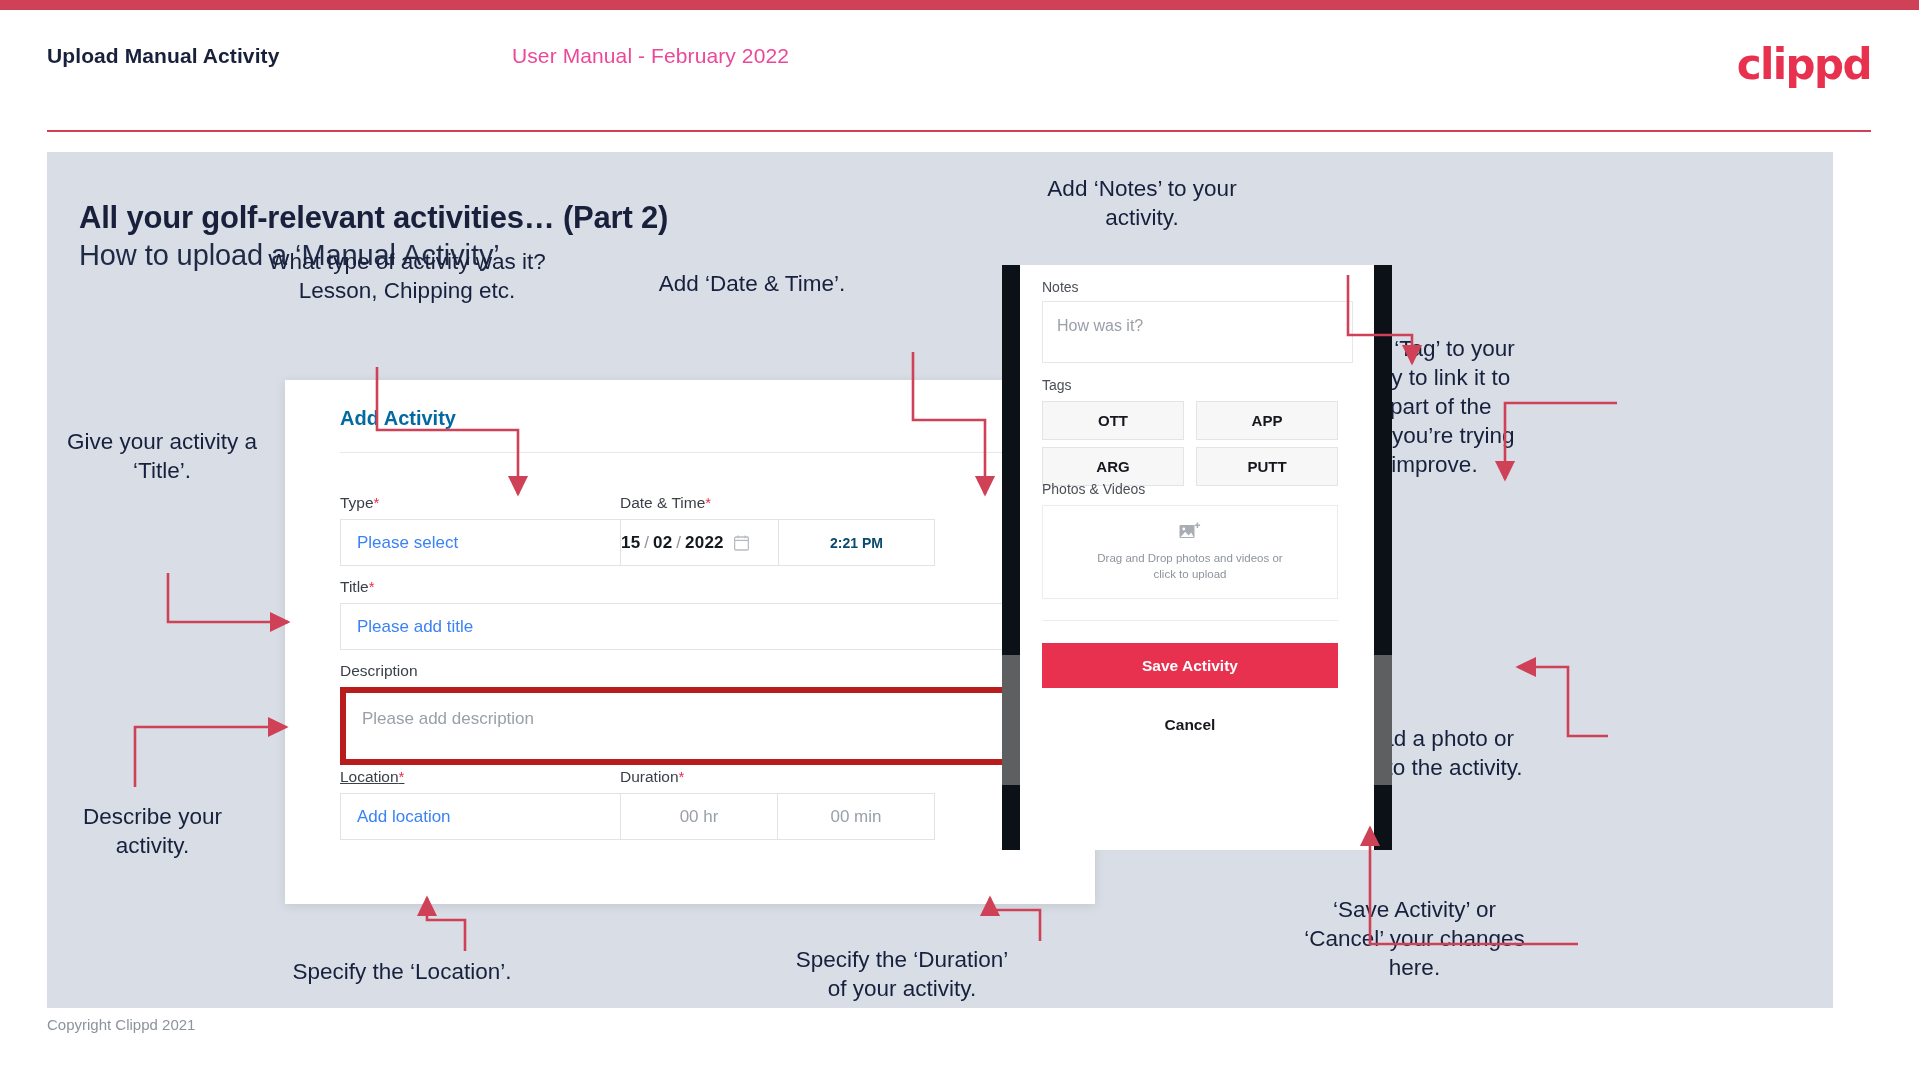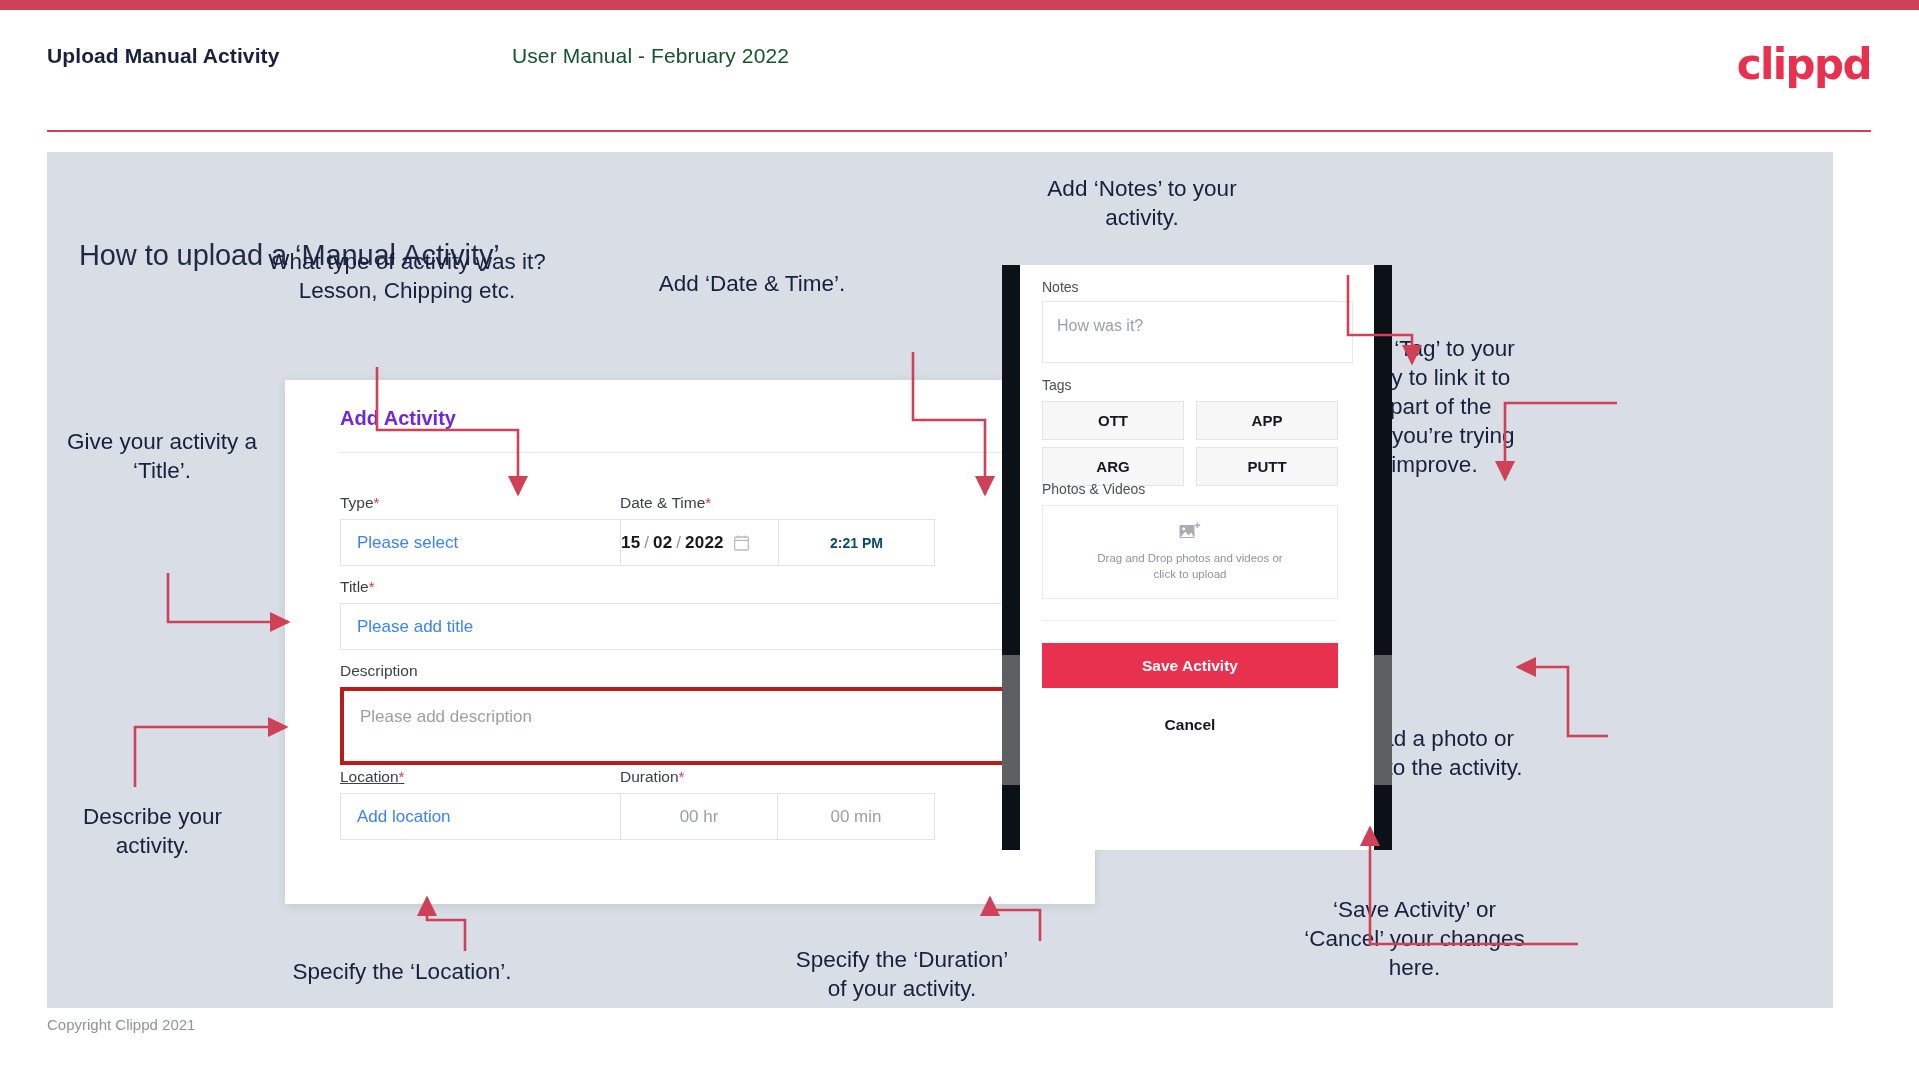"User Manual - February 2022" #header-subtitle { color: #14532d -> #ec4899 }
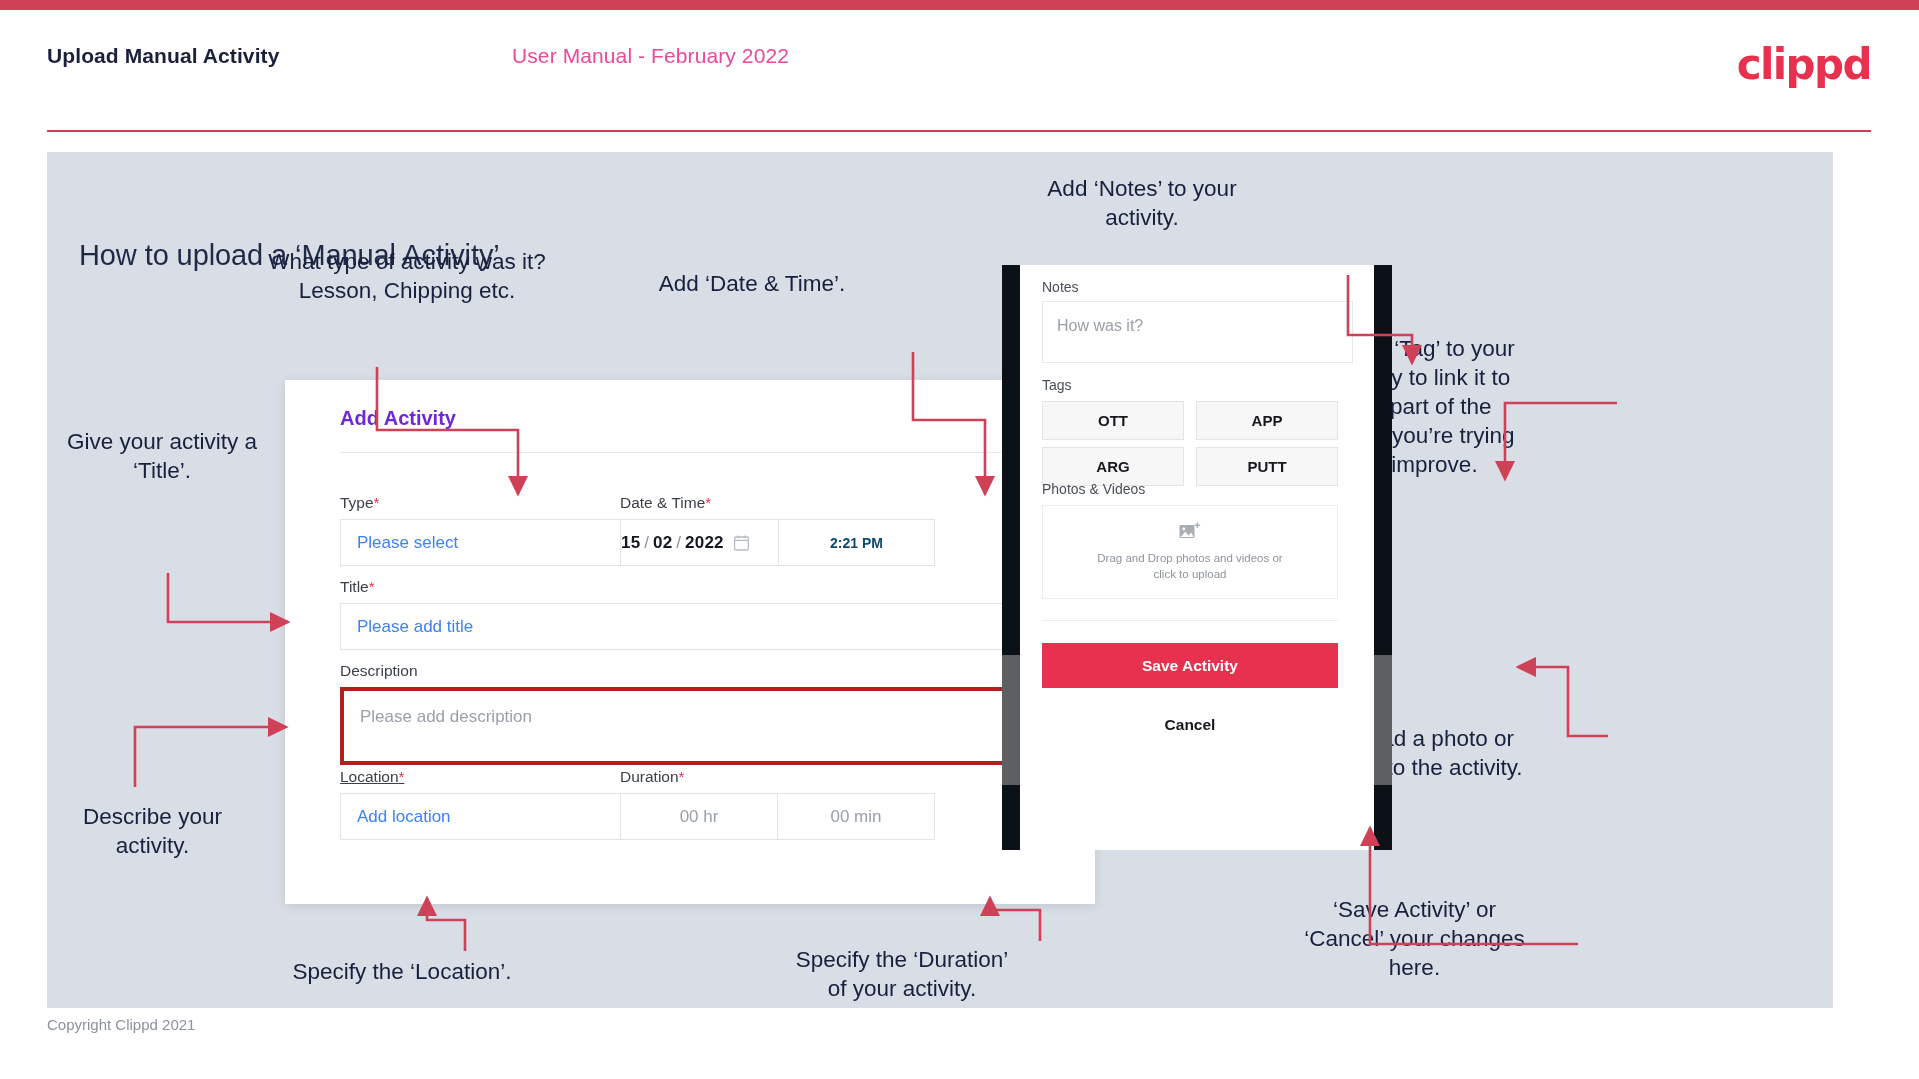"All your golf-relevant activities… (Part" div { html: none -> <div>All your golf-relevant activities… (Part 2)</div> }
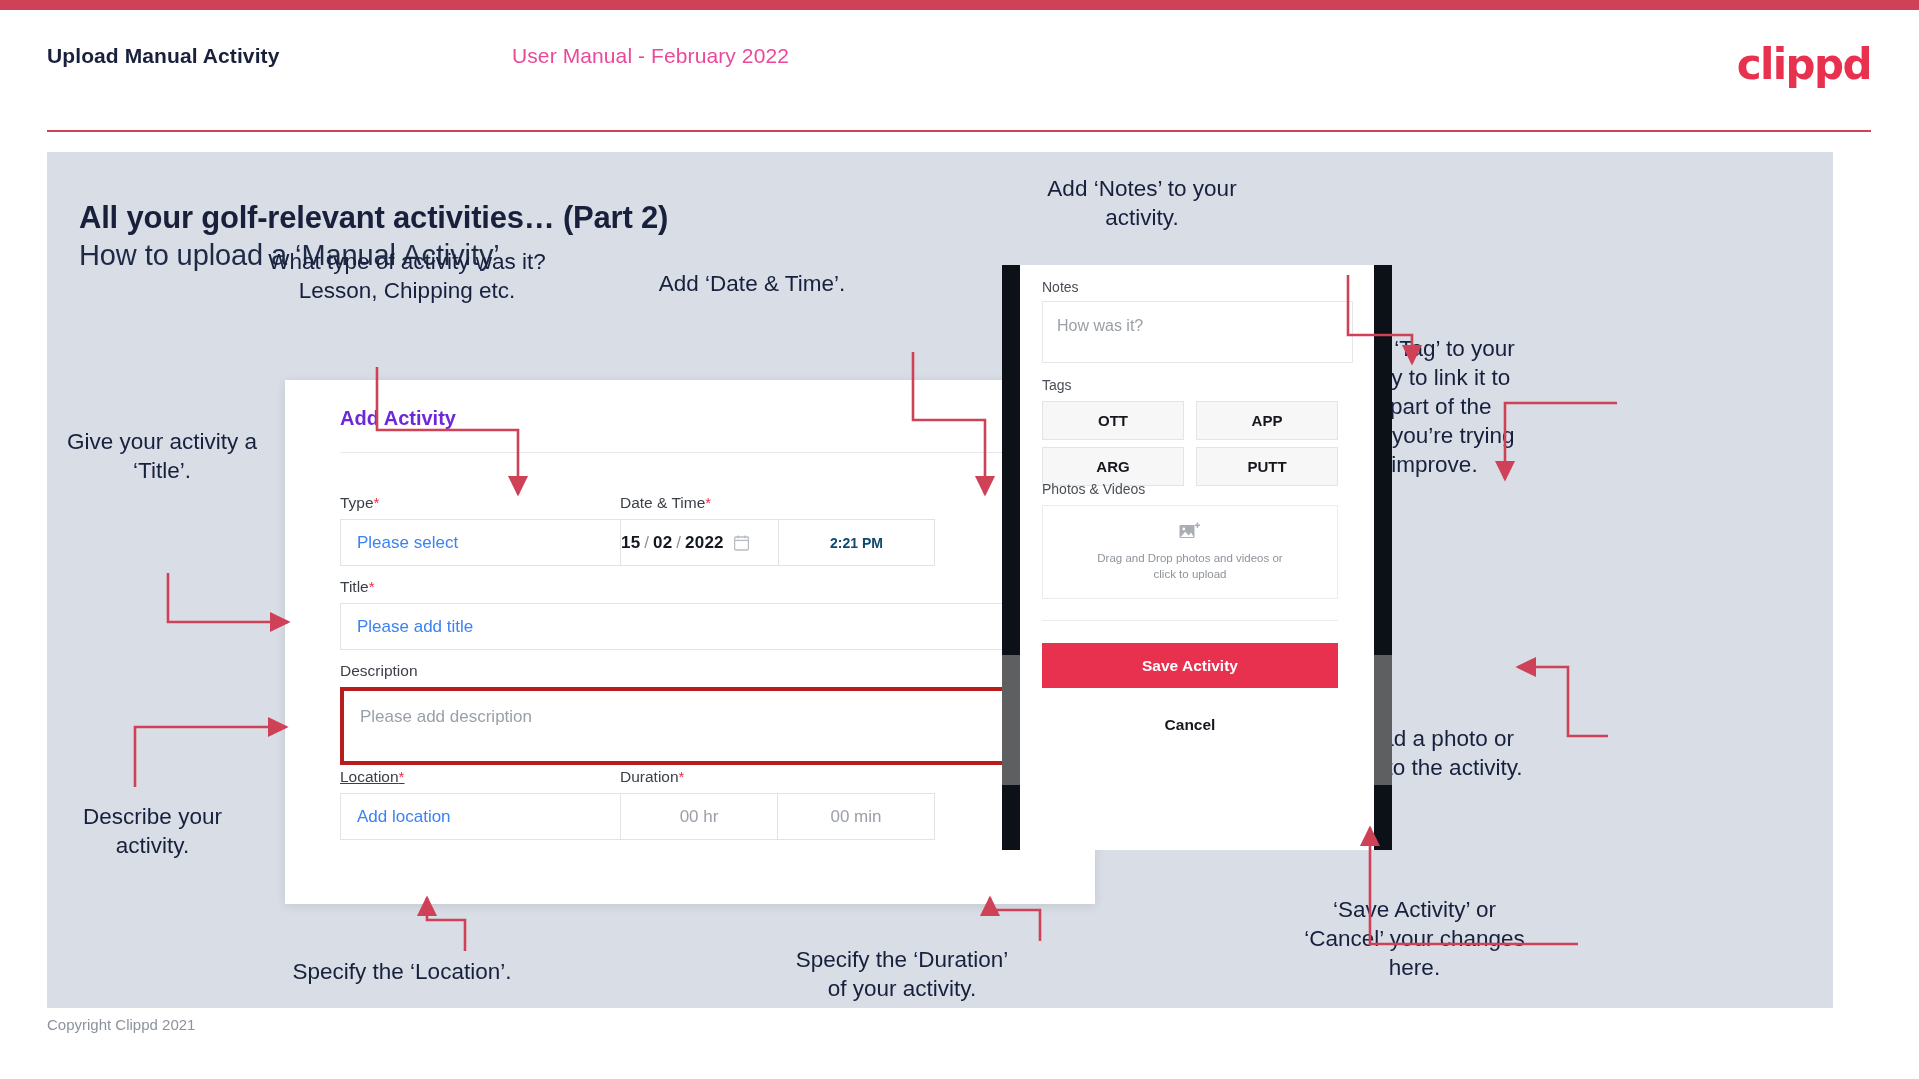"Add Activity" #dialog-title { color: #6d28d9 -> #0369a1 }
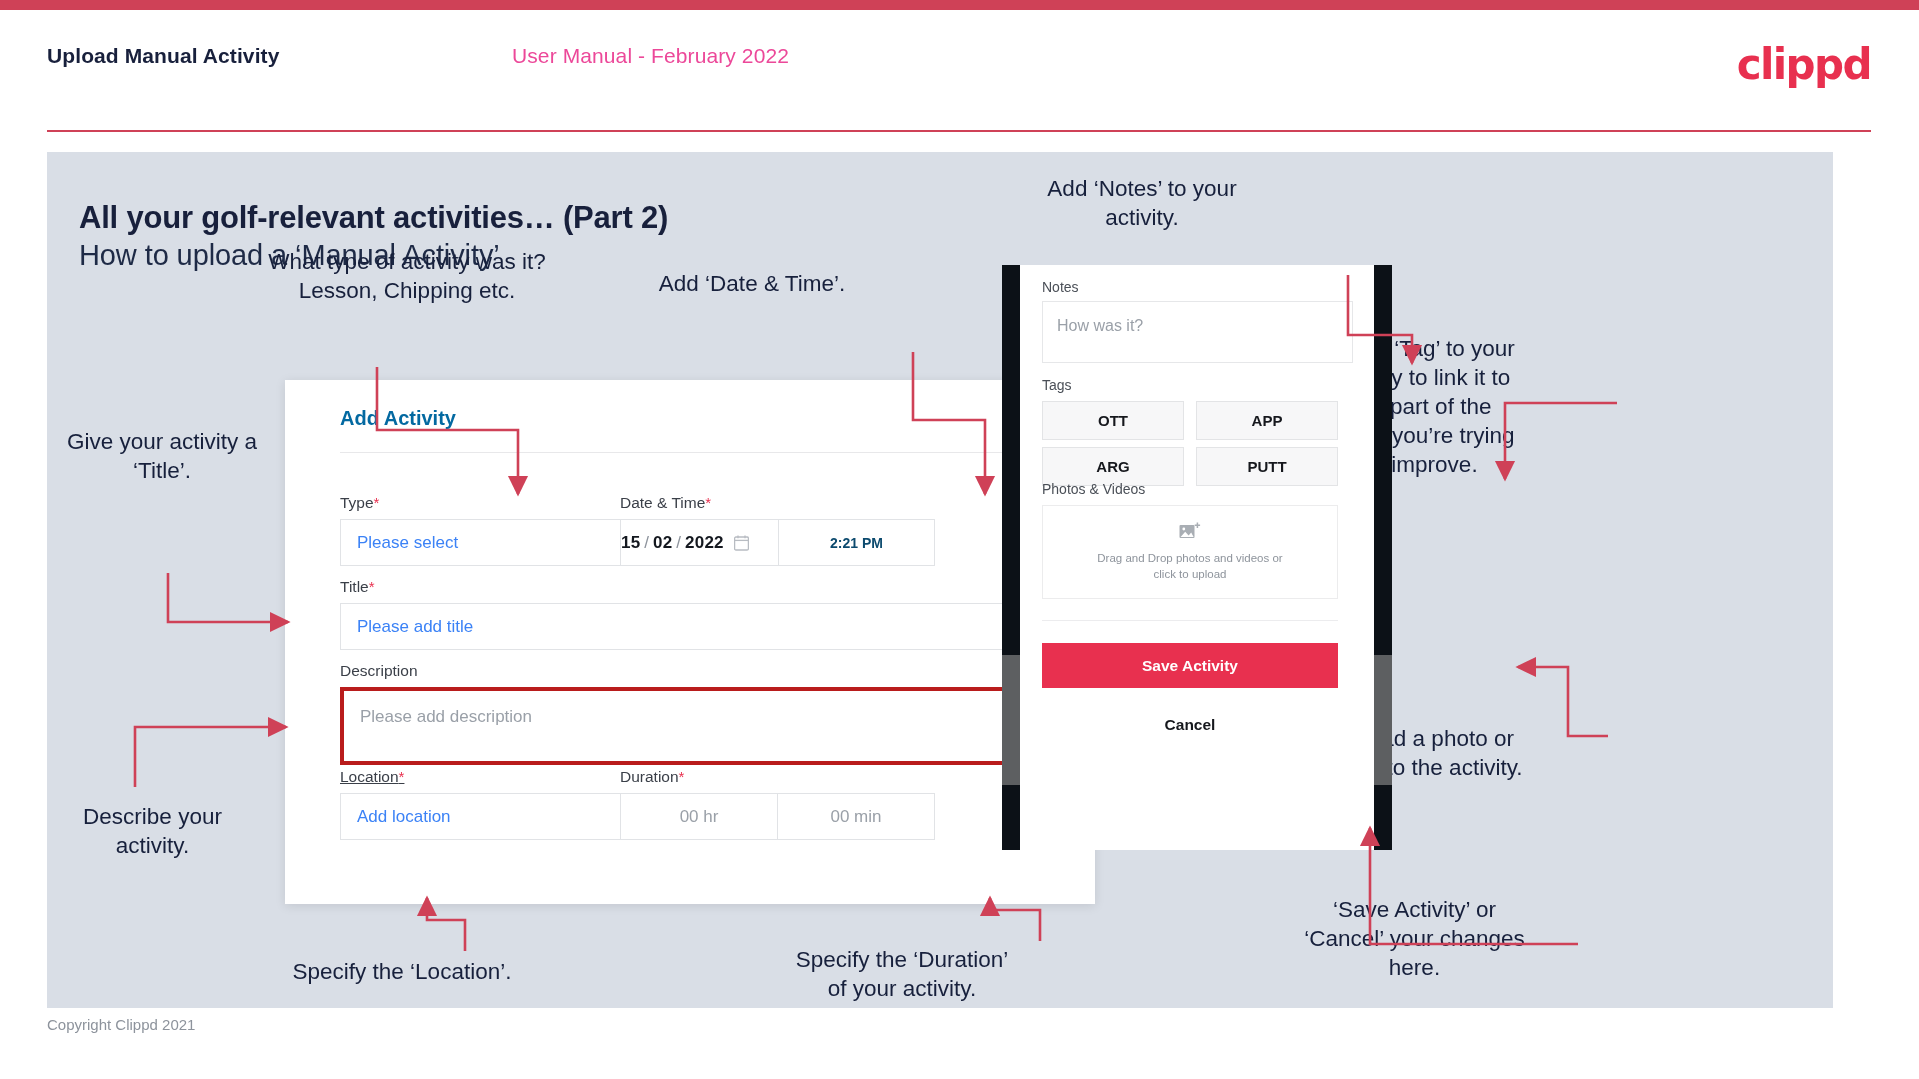"Please add description" #desc-box { border: 4px solid #b91c1c -> 6px solid #b91c1c }
